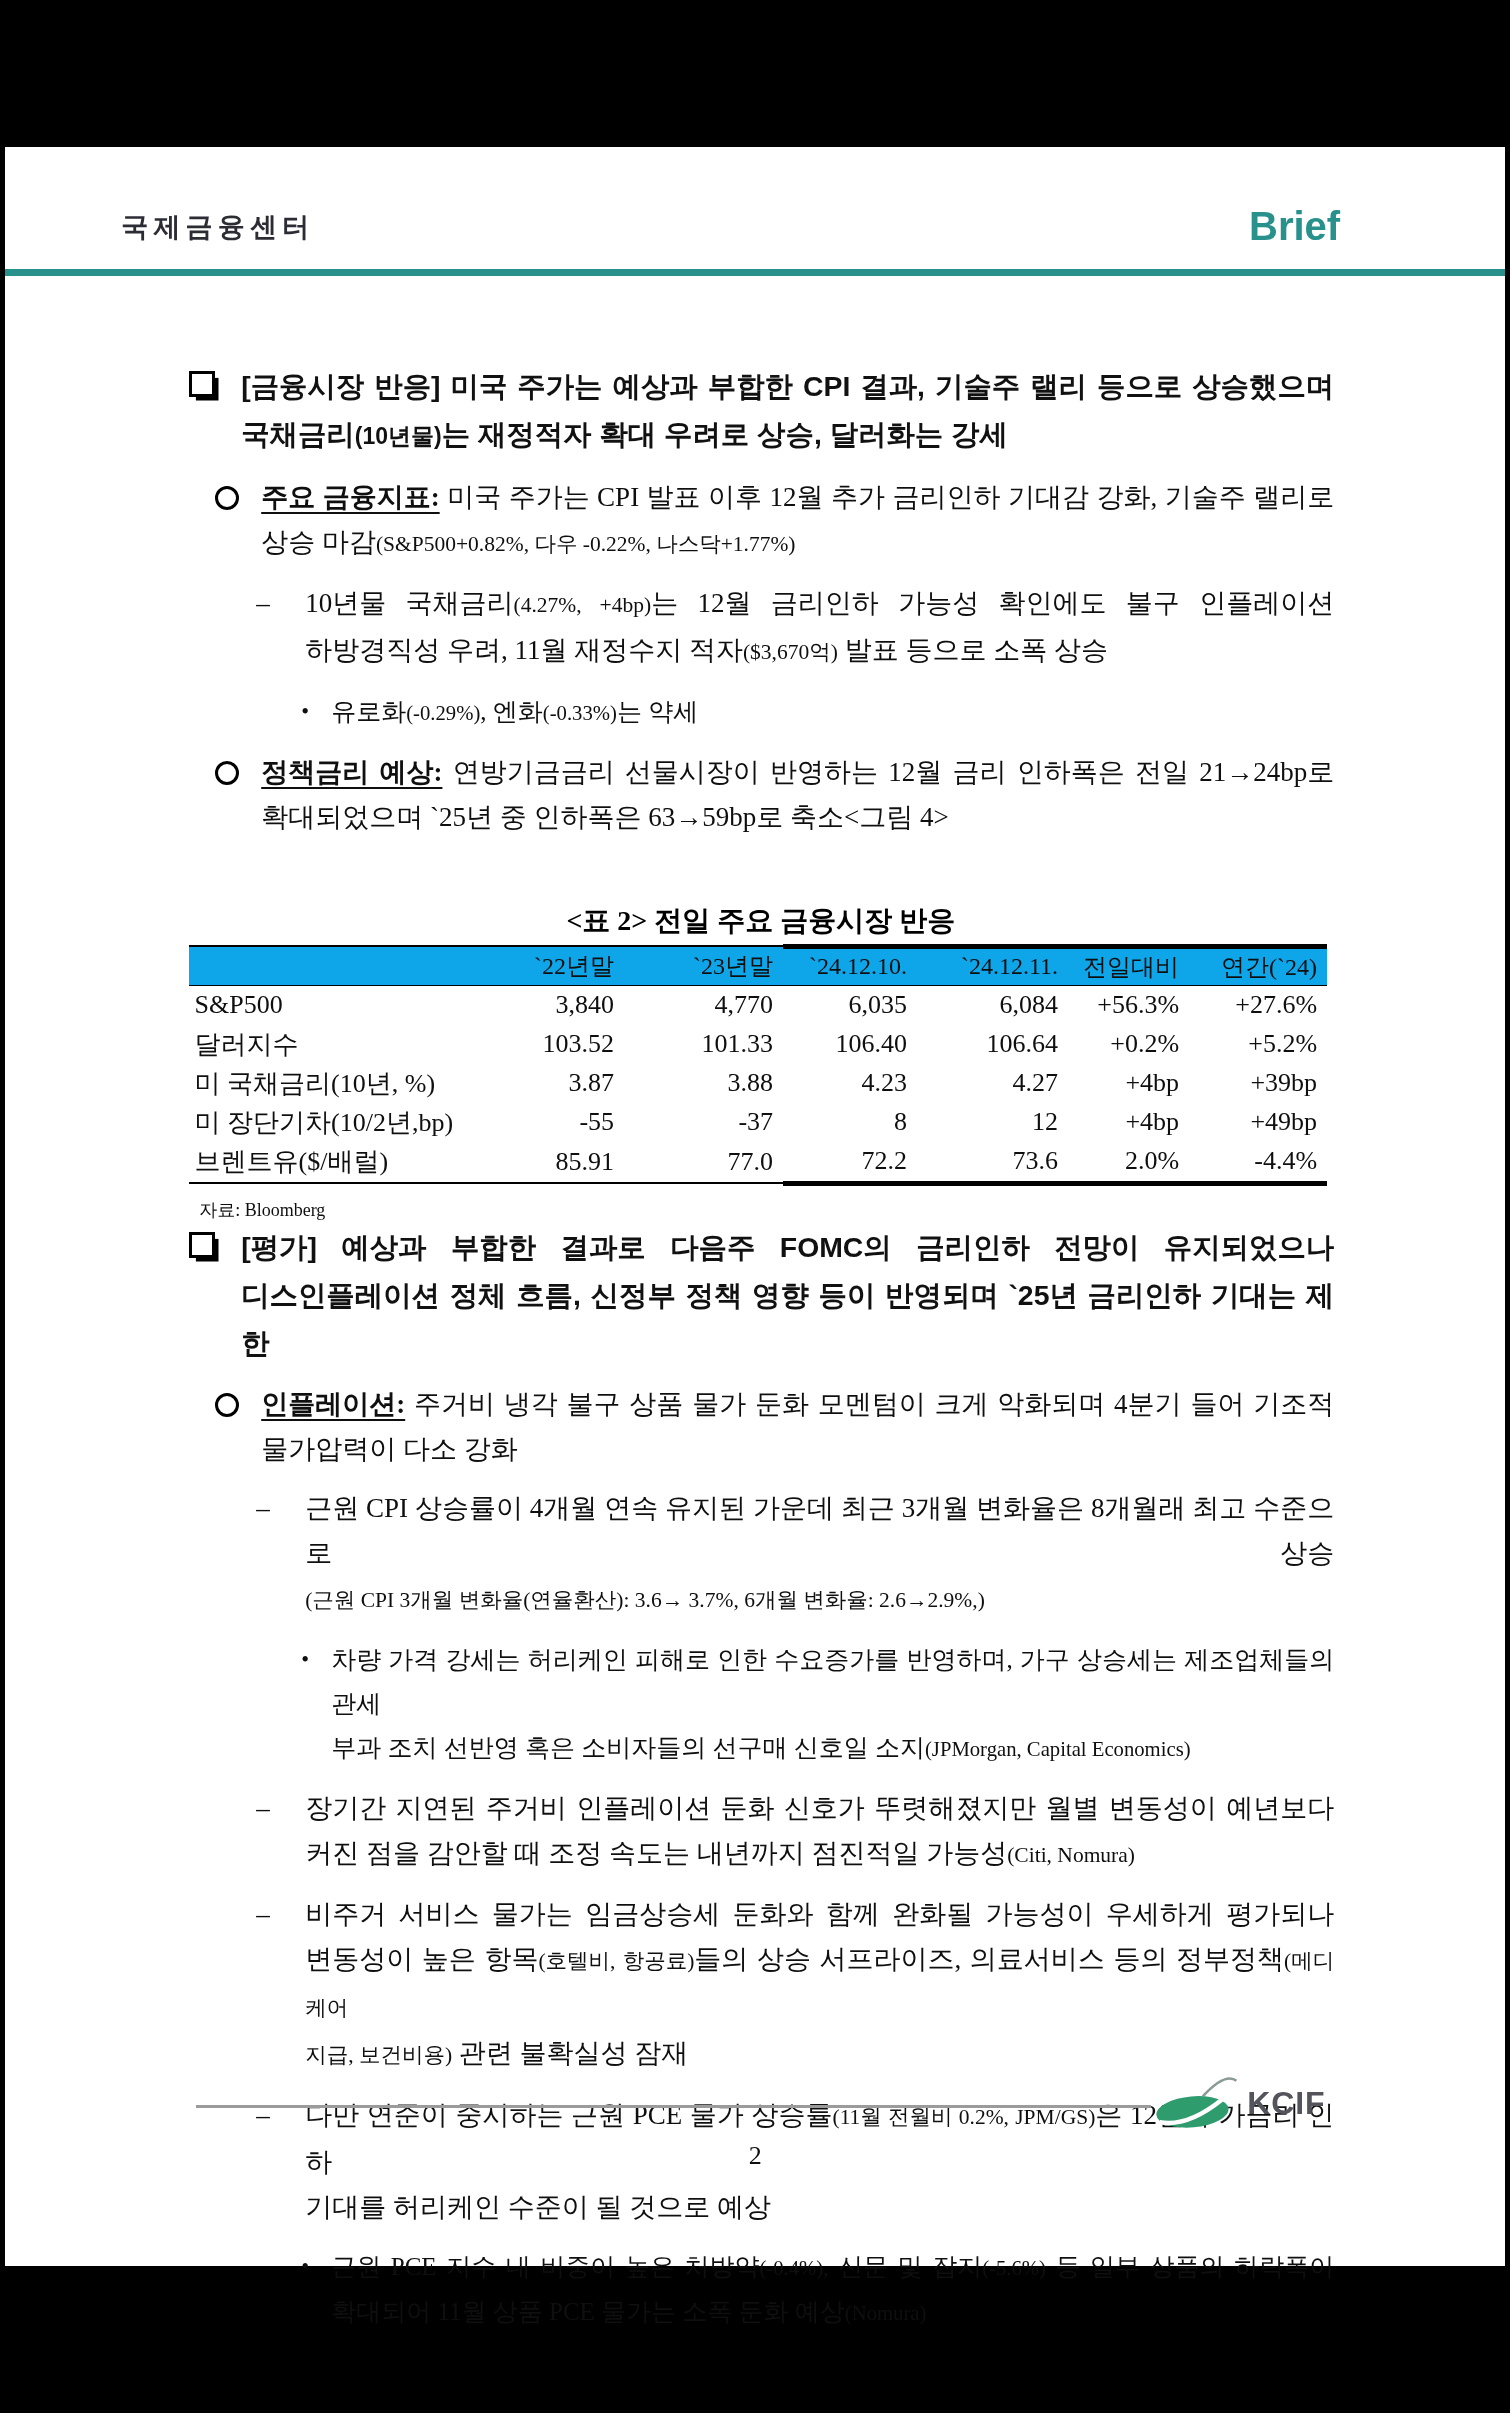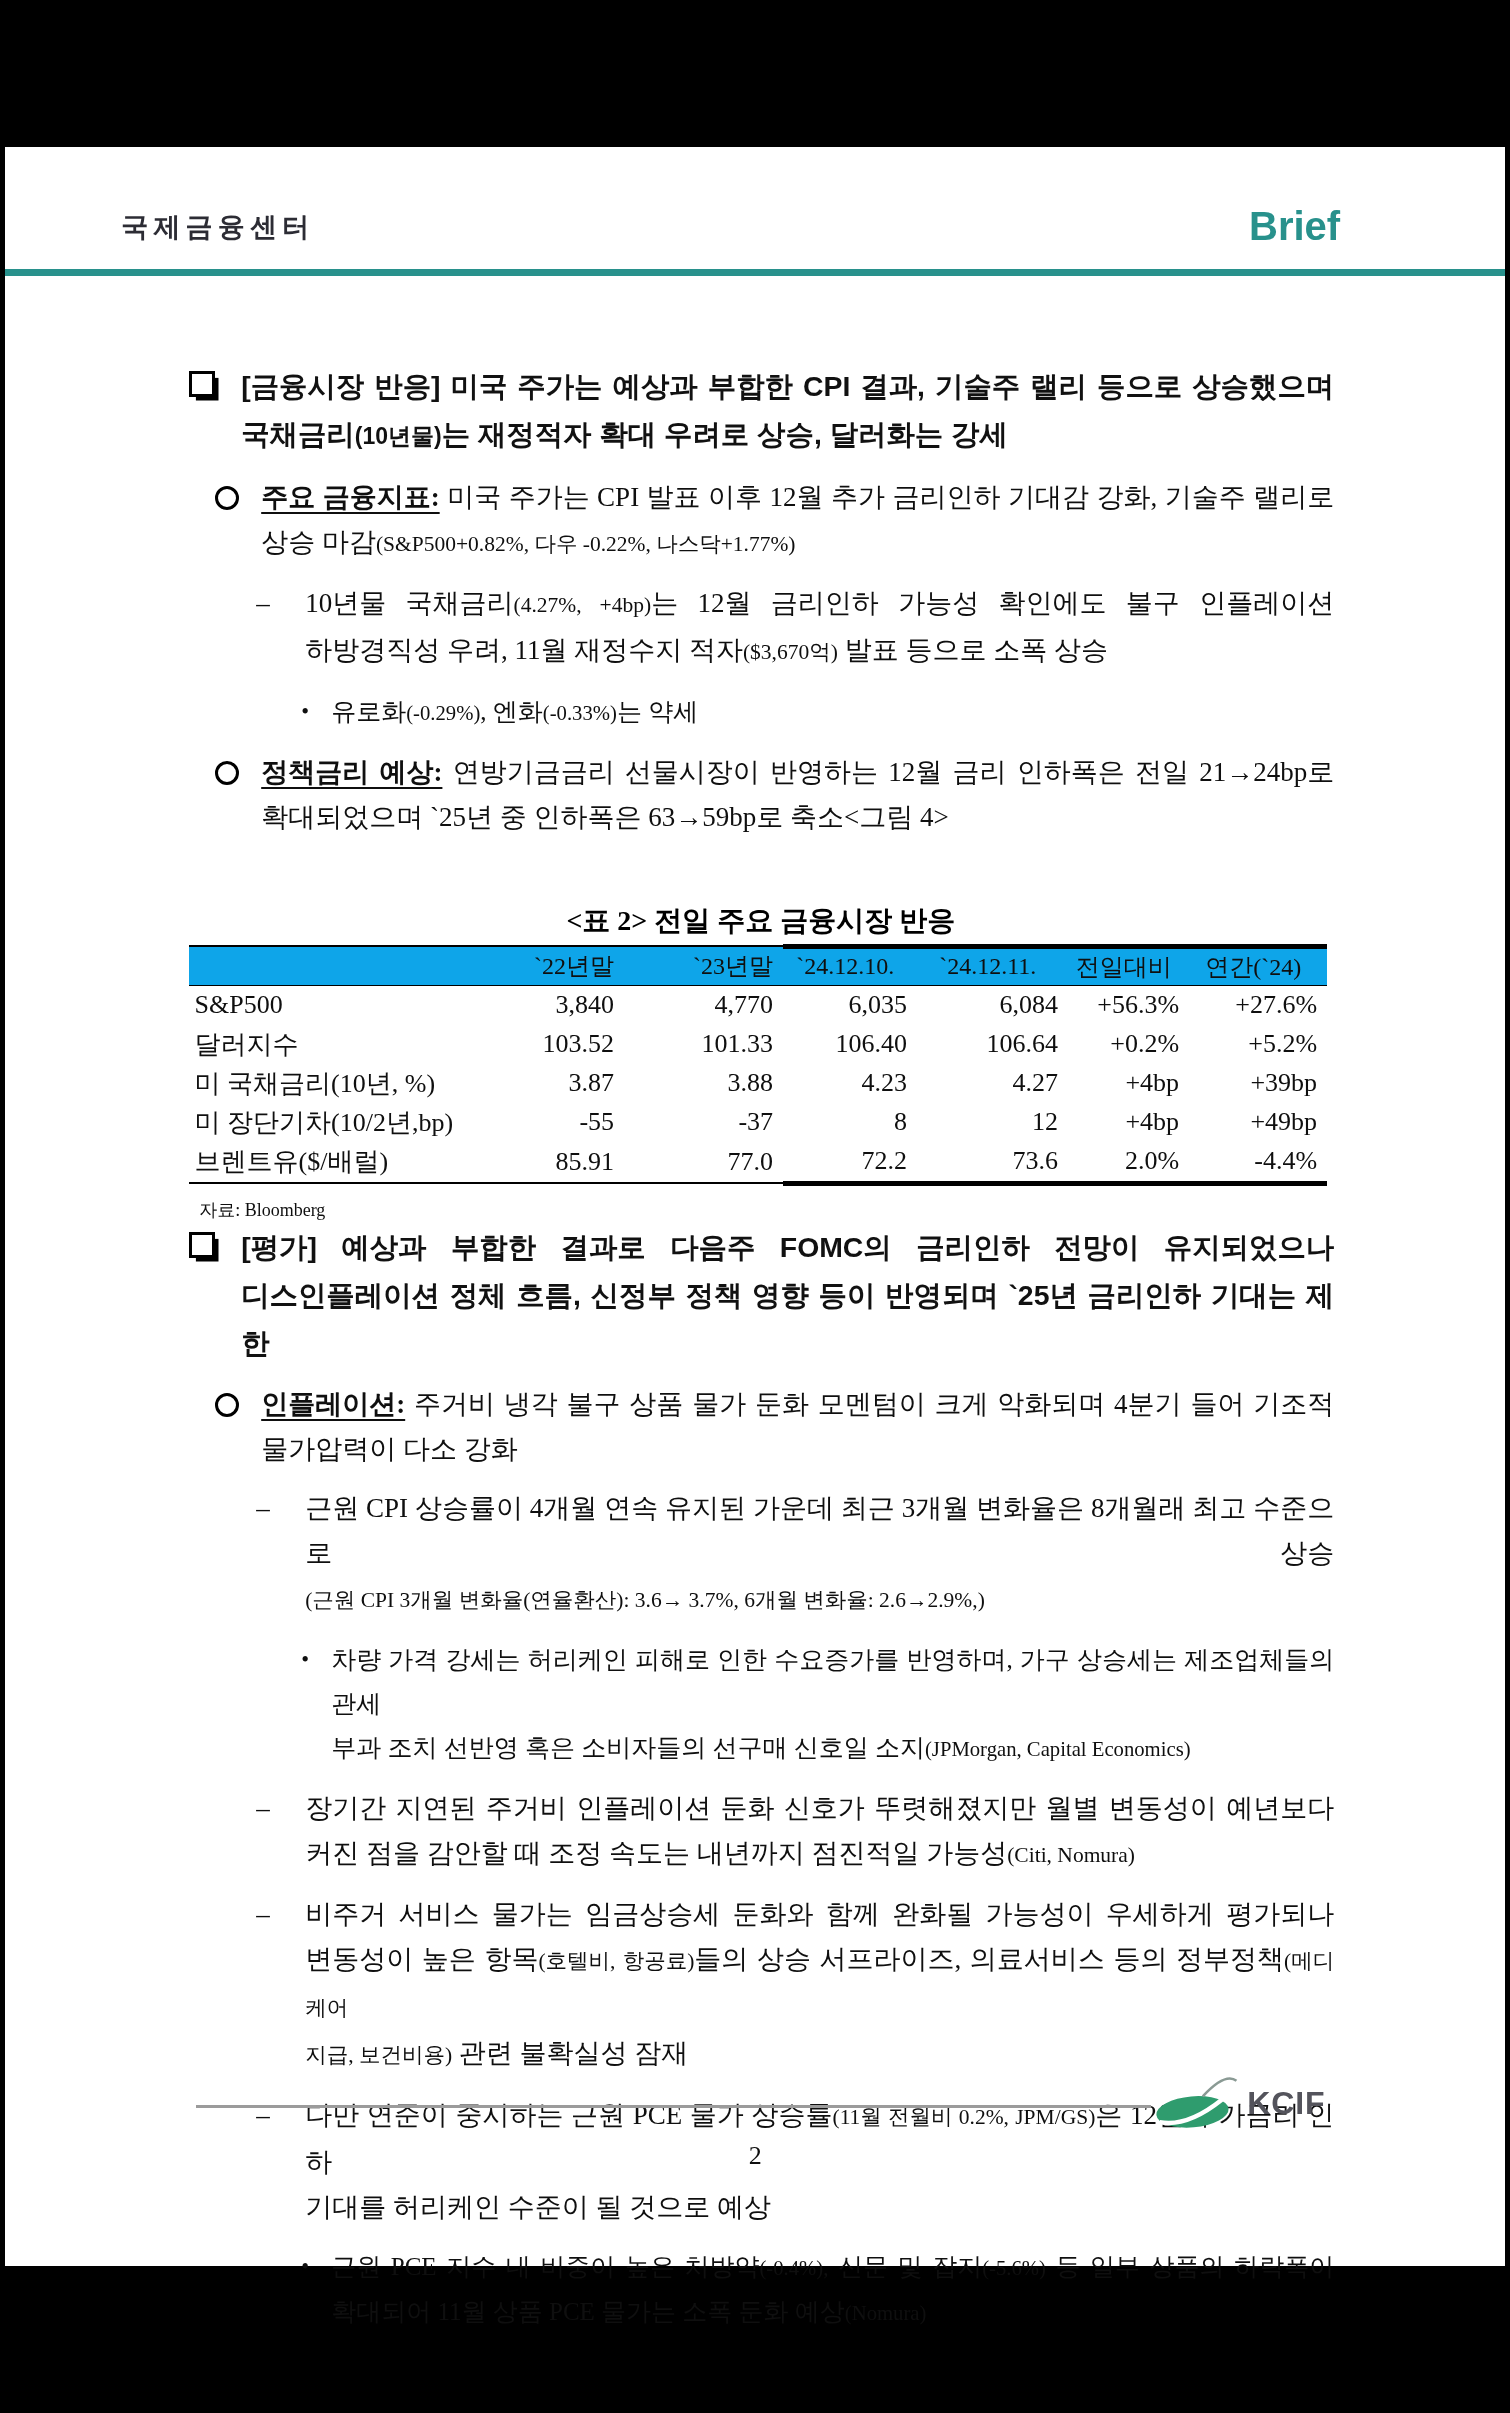"`24.12.10." table.mkt th.rg { text-align: center -> none }
